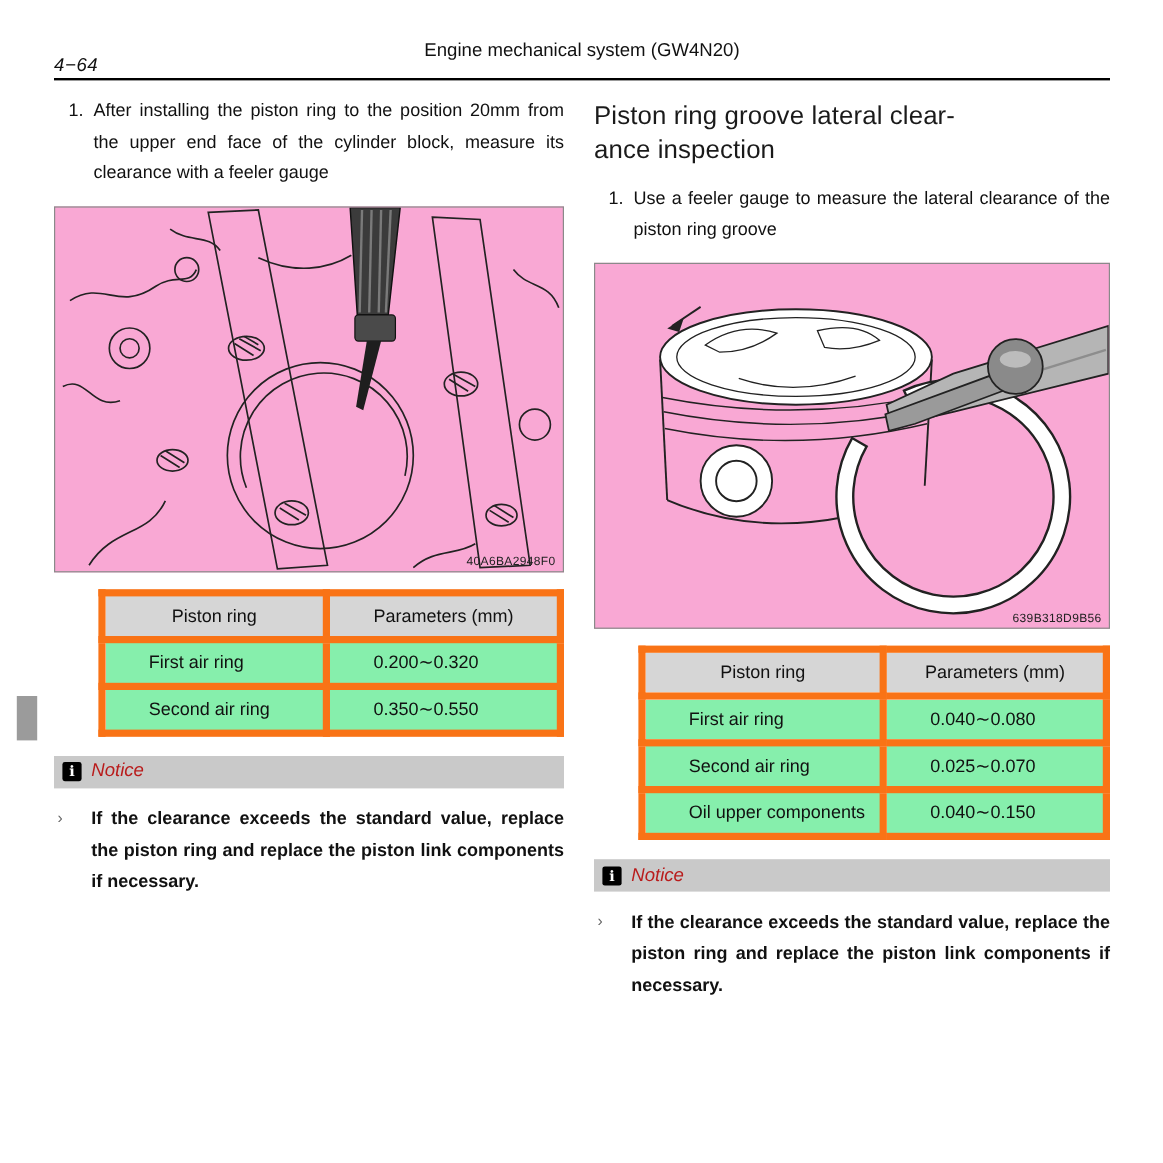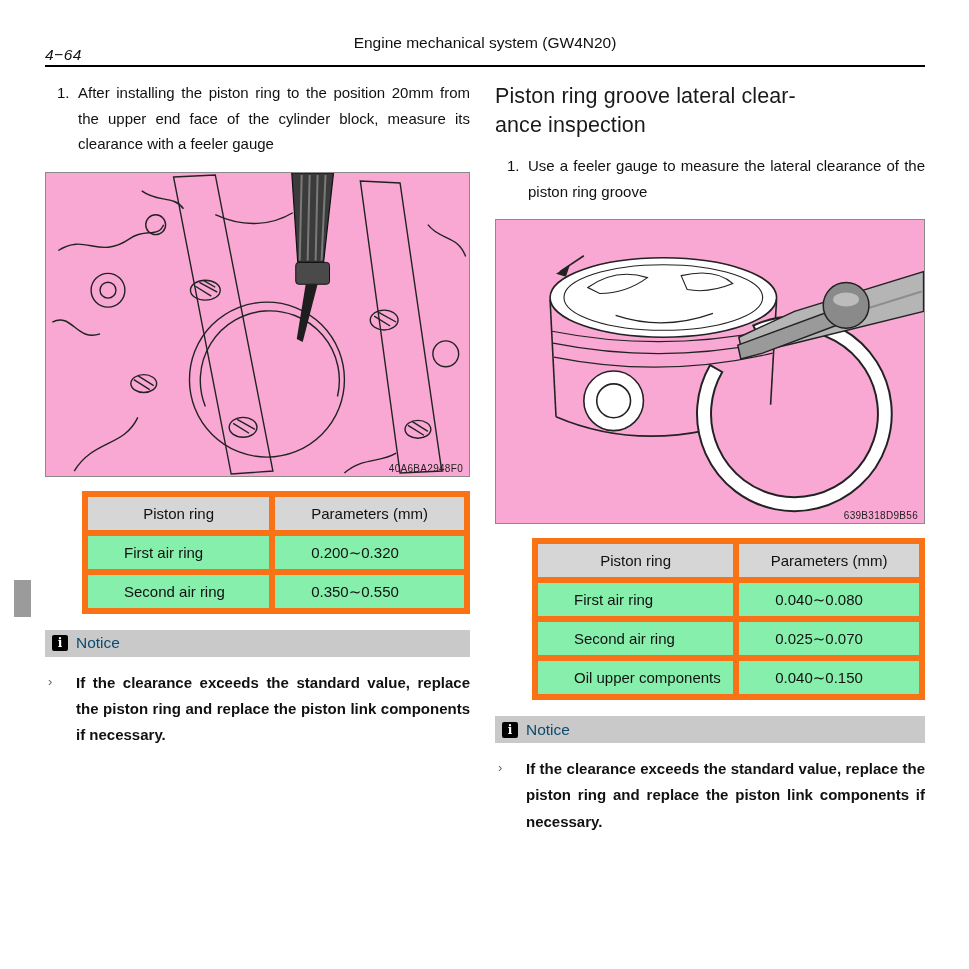"Notice" .notice-label { color: #0c4a6e -> #b91c1c; font-style: none -> italic }
